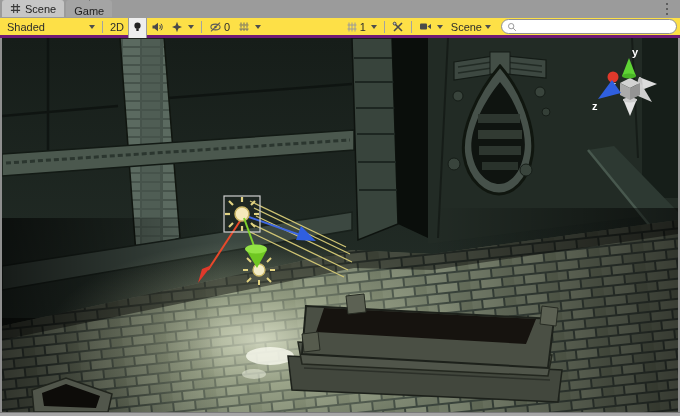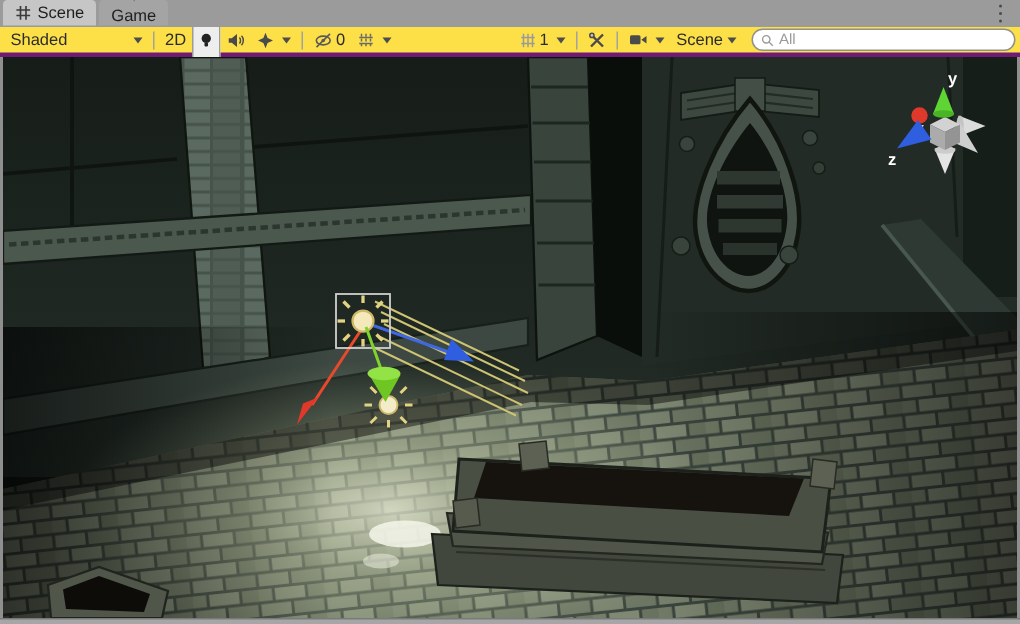"All" input { html: <input> -> none }
